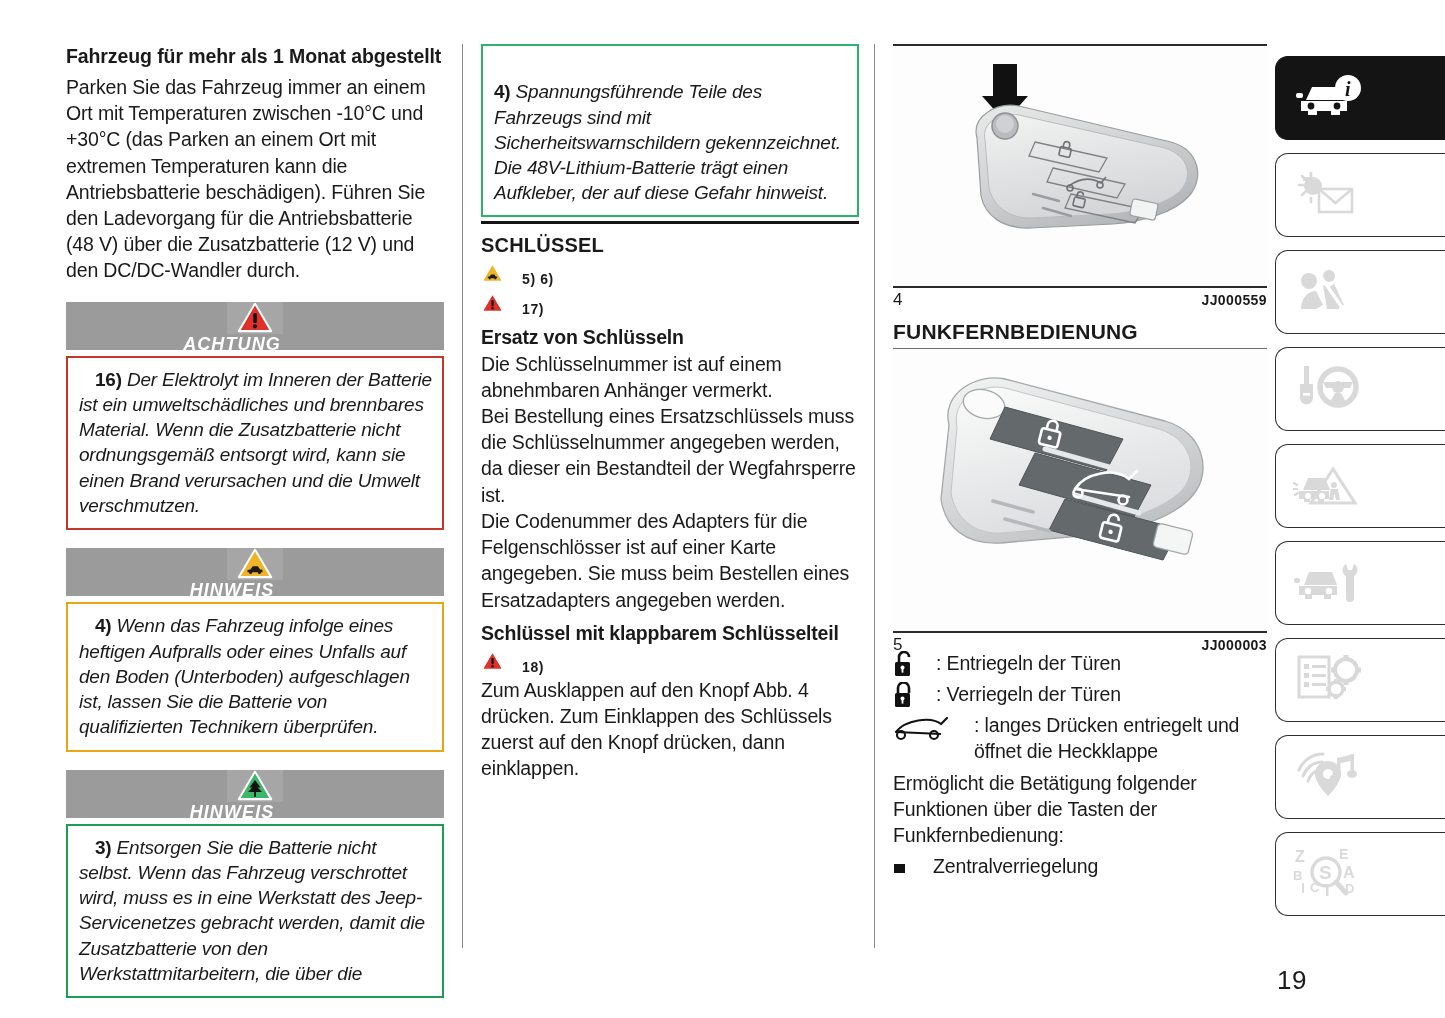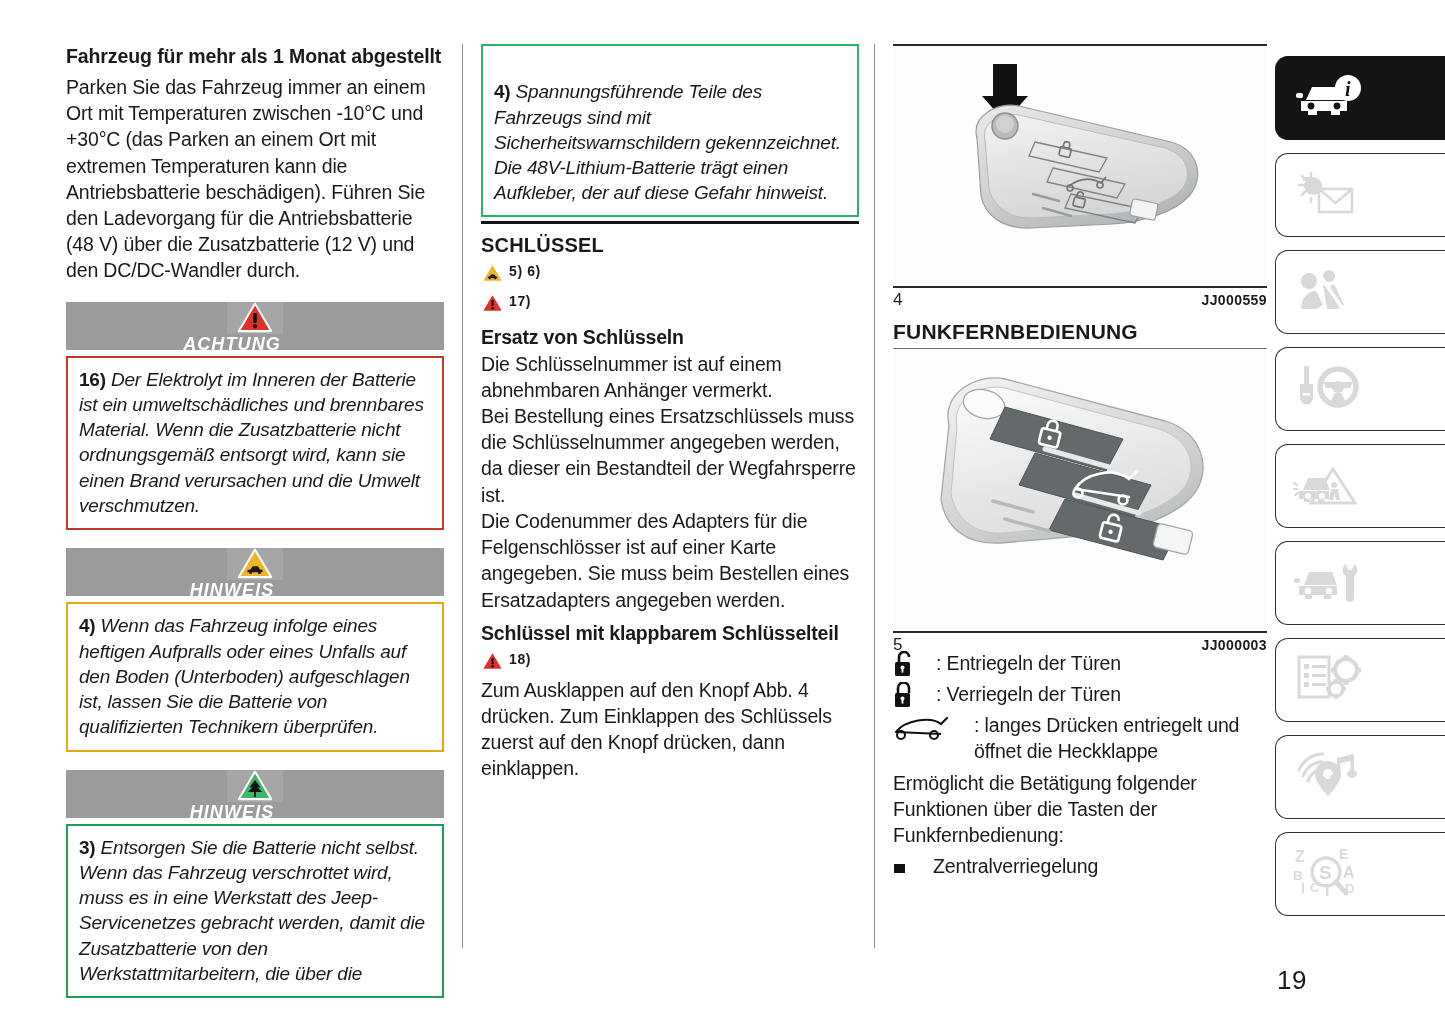"5) 6)" .ref-row { align-items: flex-start -> flex-end; gap: 5px -> 18px }
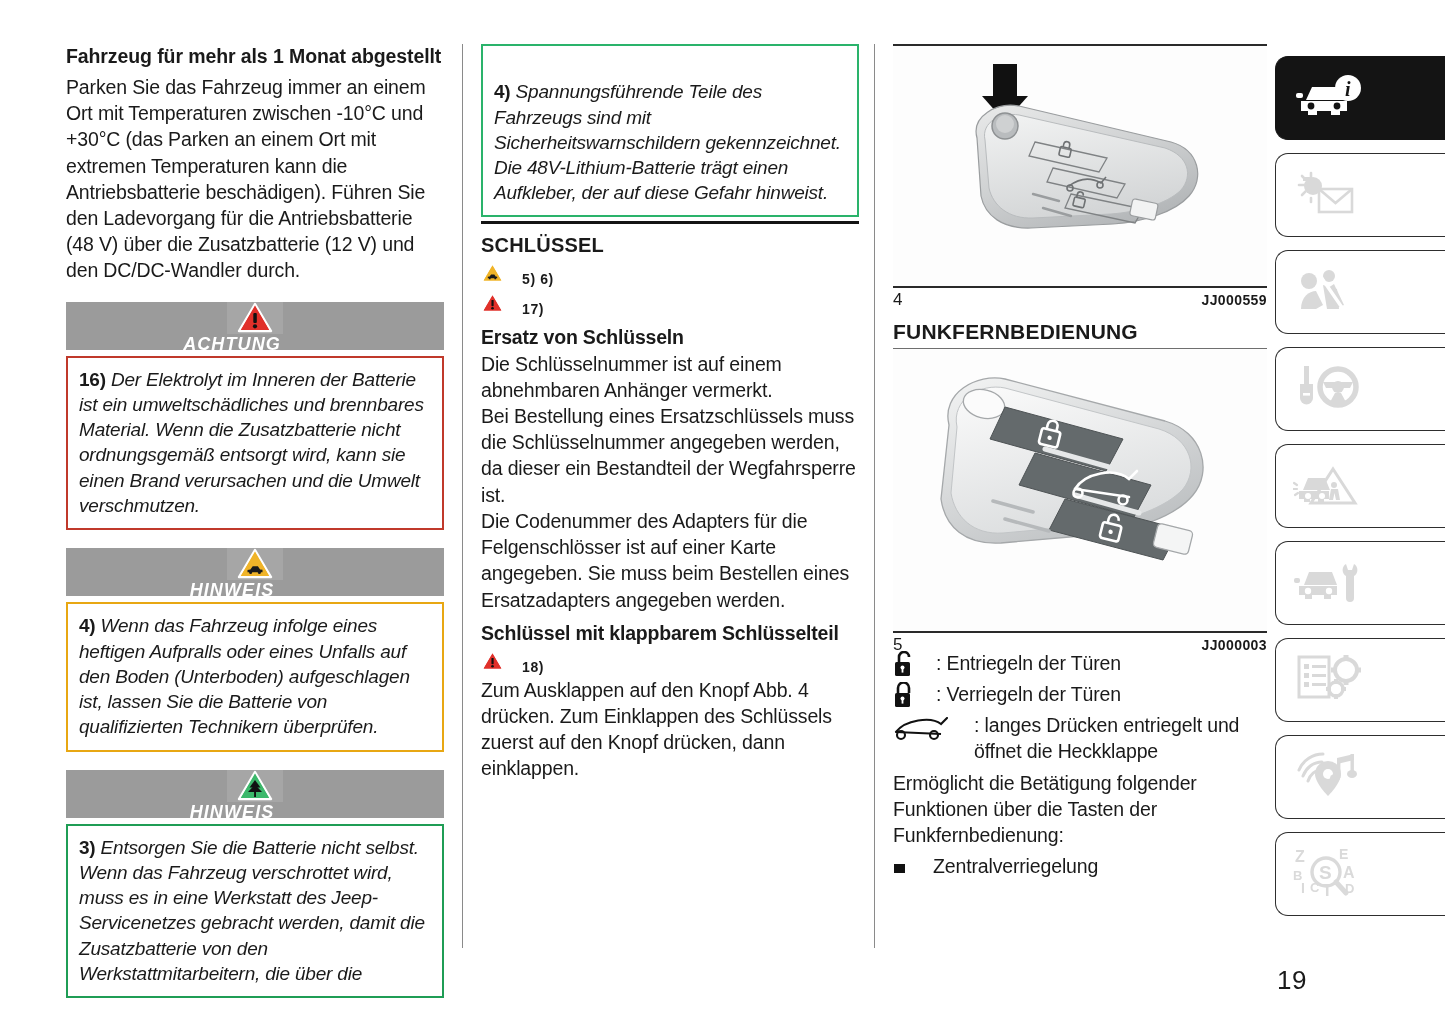"16)" .warn-body b { margin-left: none -> 16px }
